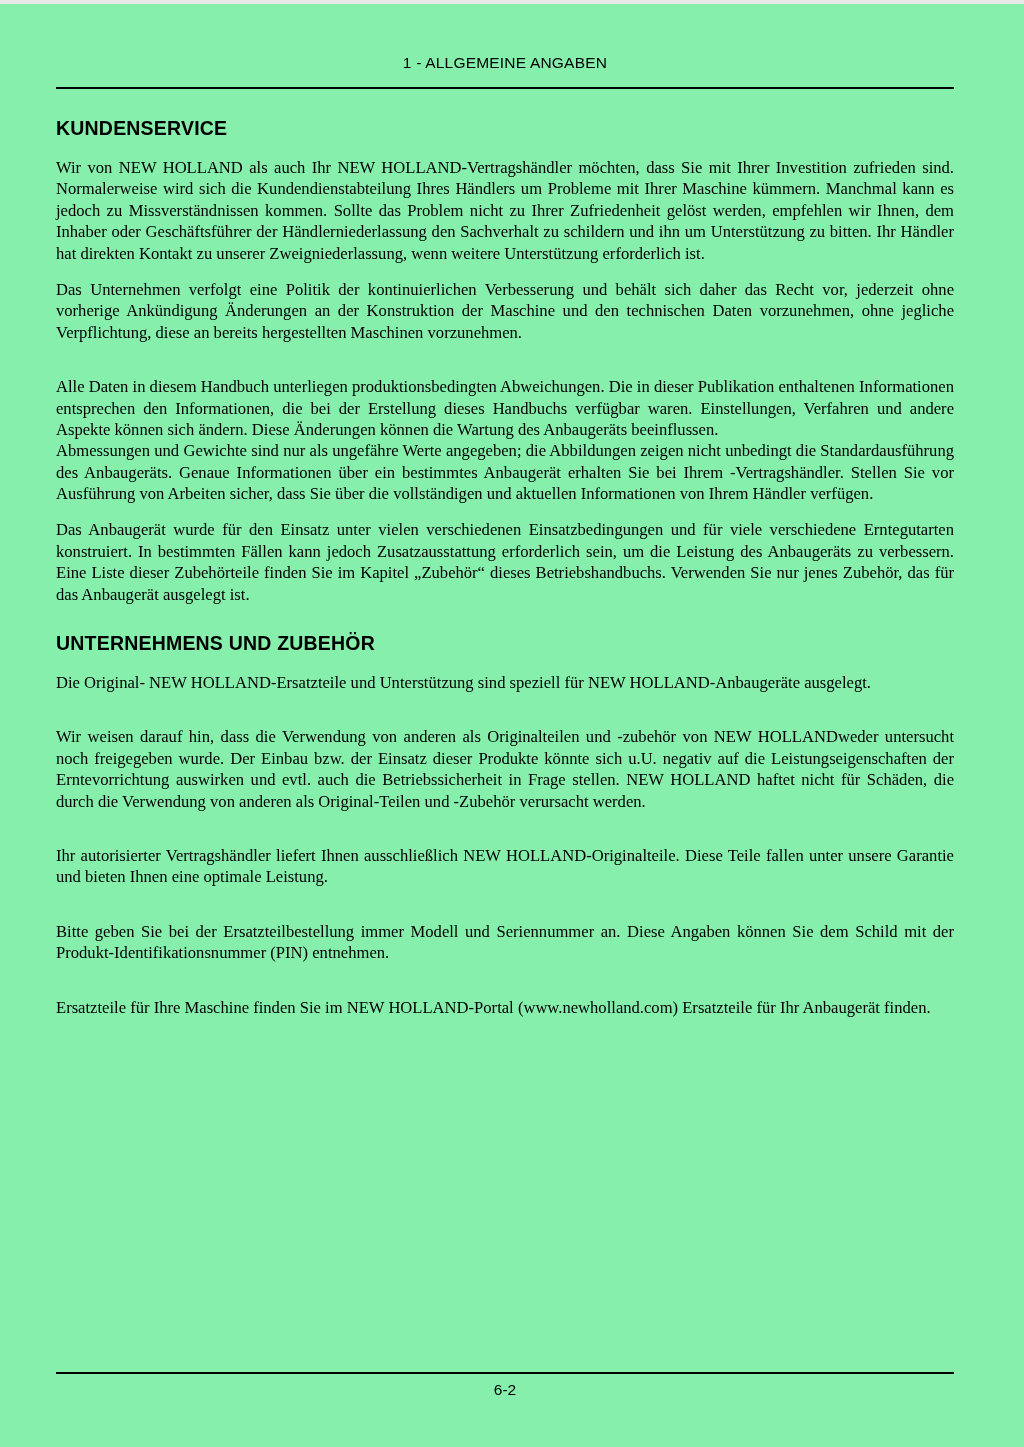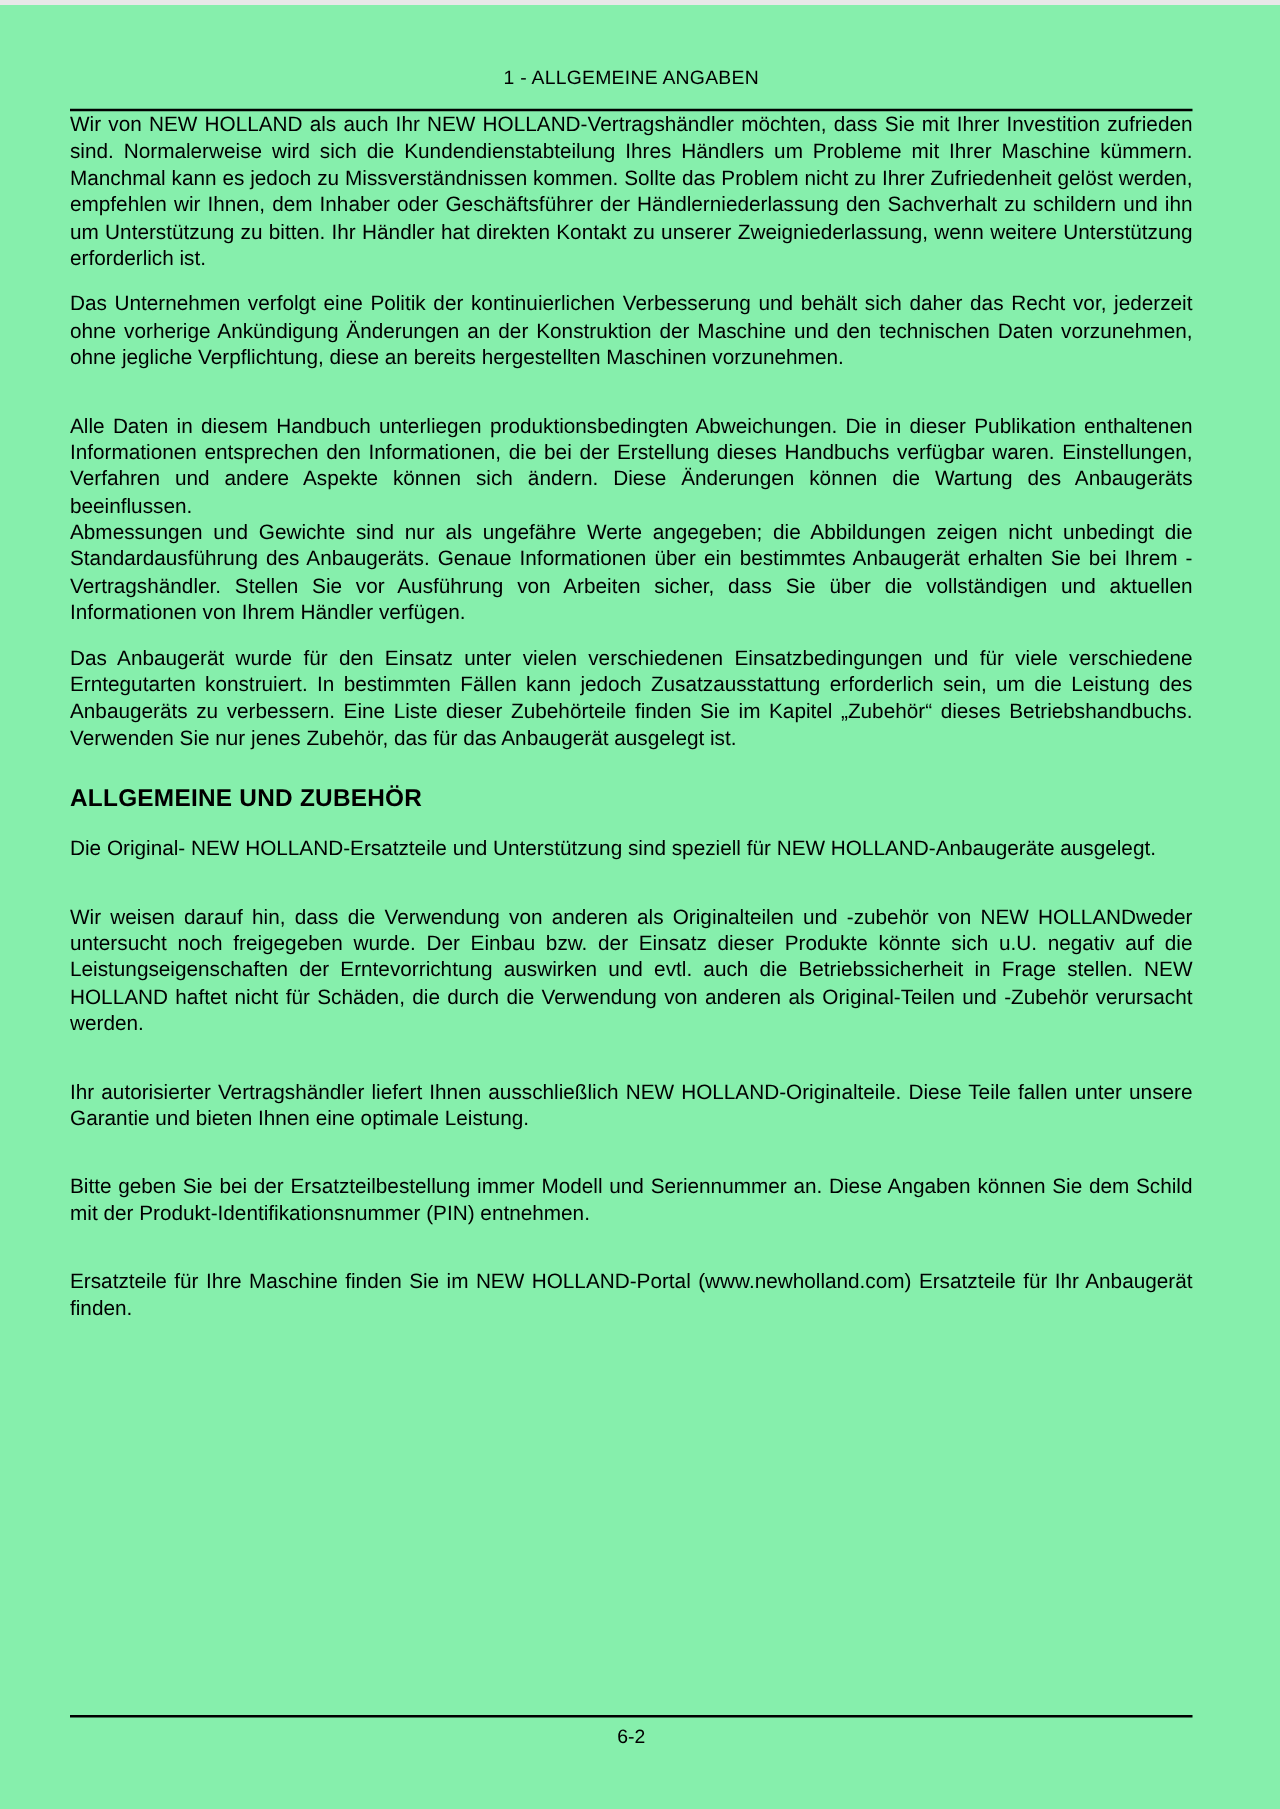"KUNDENSERVICE" h2.first { html: none -> <h2>KUNDENSERVICE</h2> }
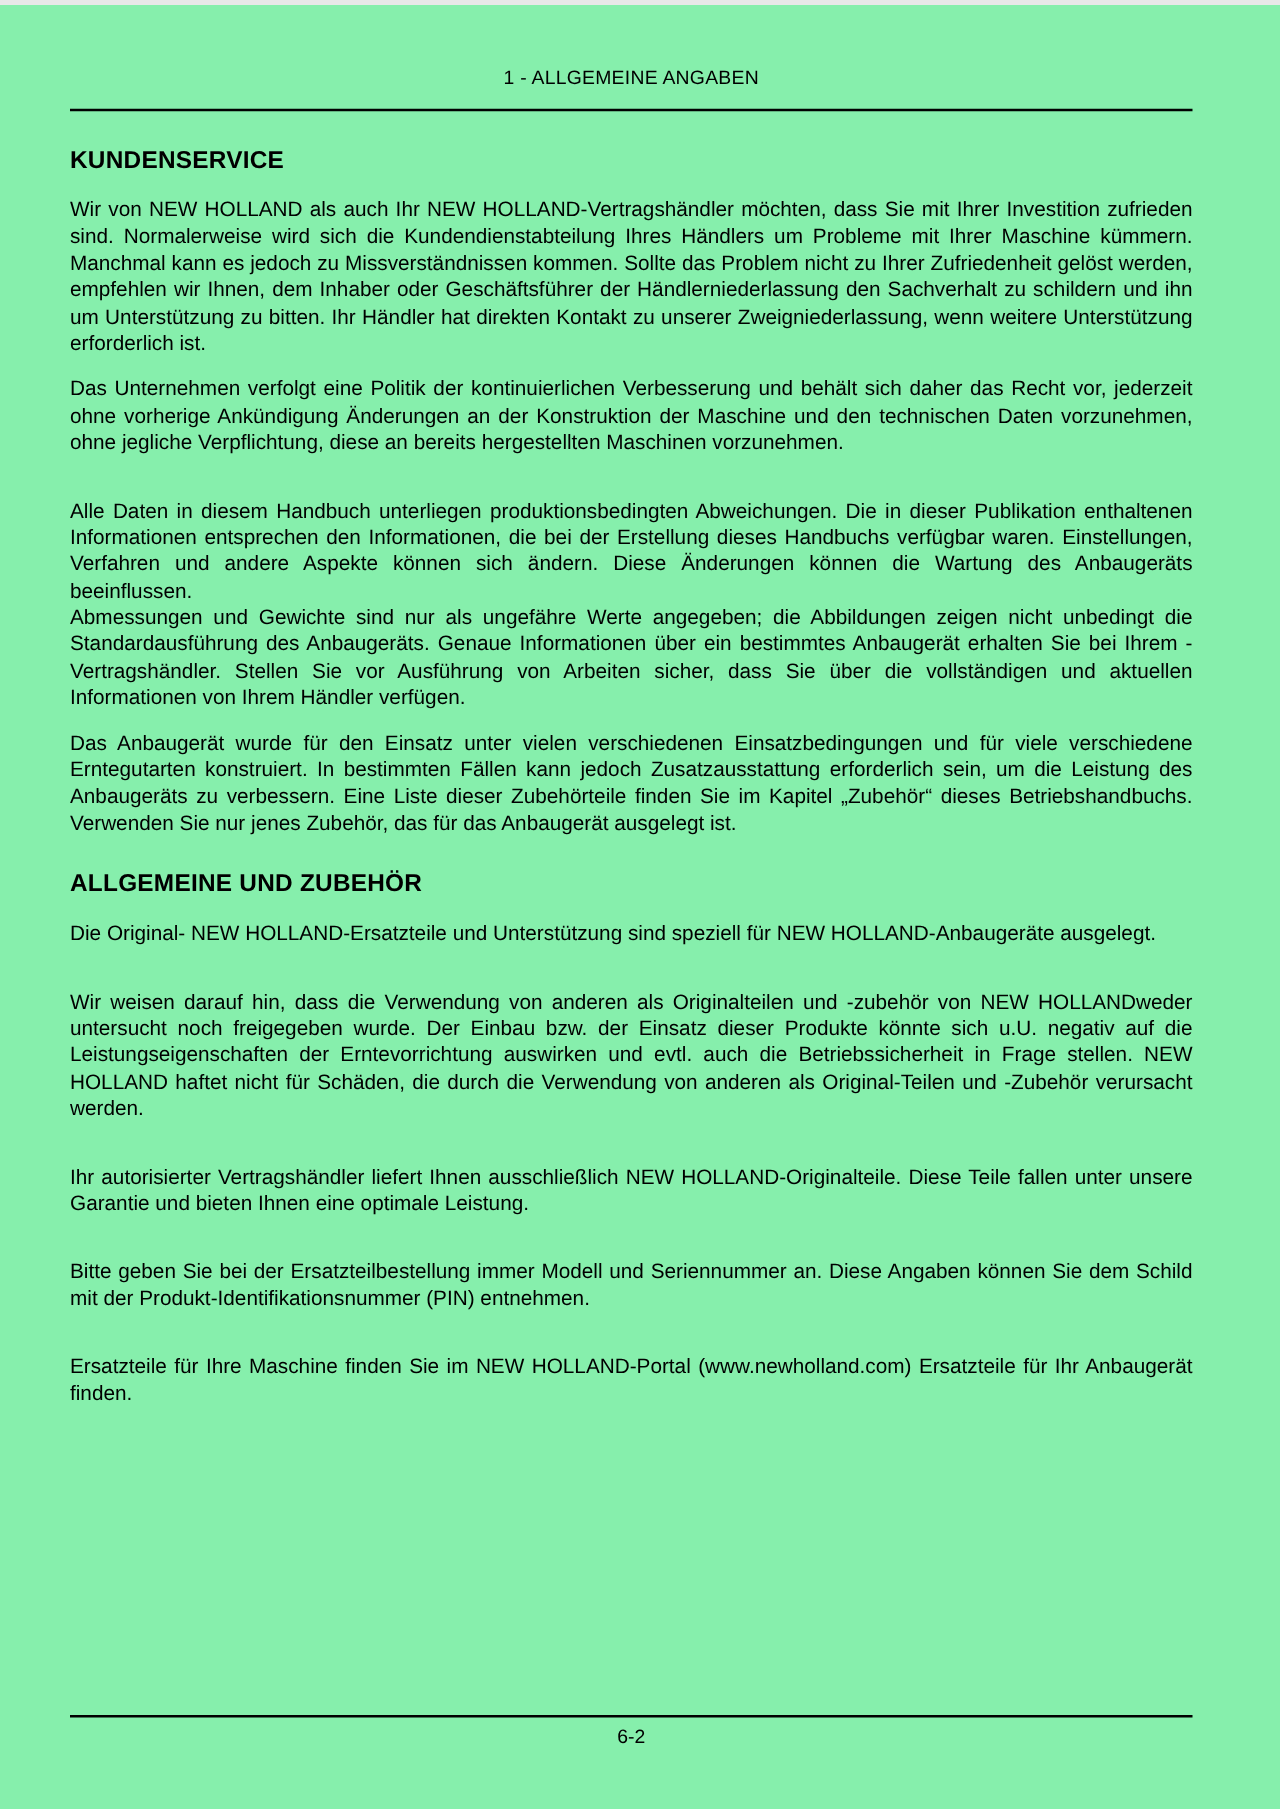"Wir von NEW HOLLAND als" p { font-family: none -> Liberation Serif, serif }
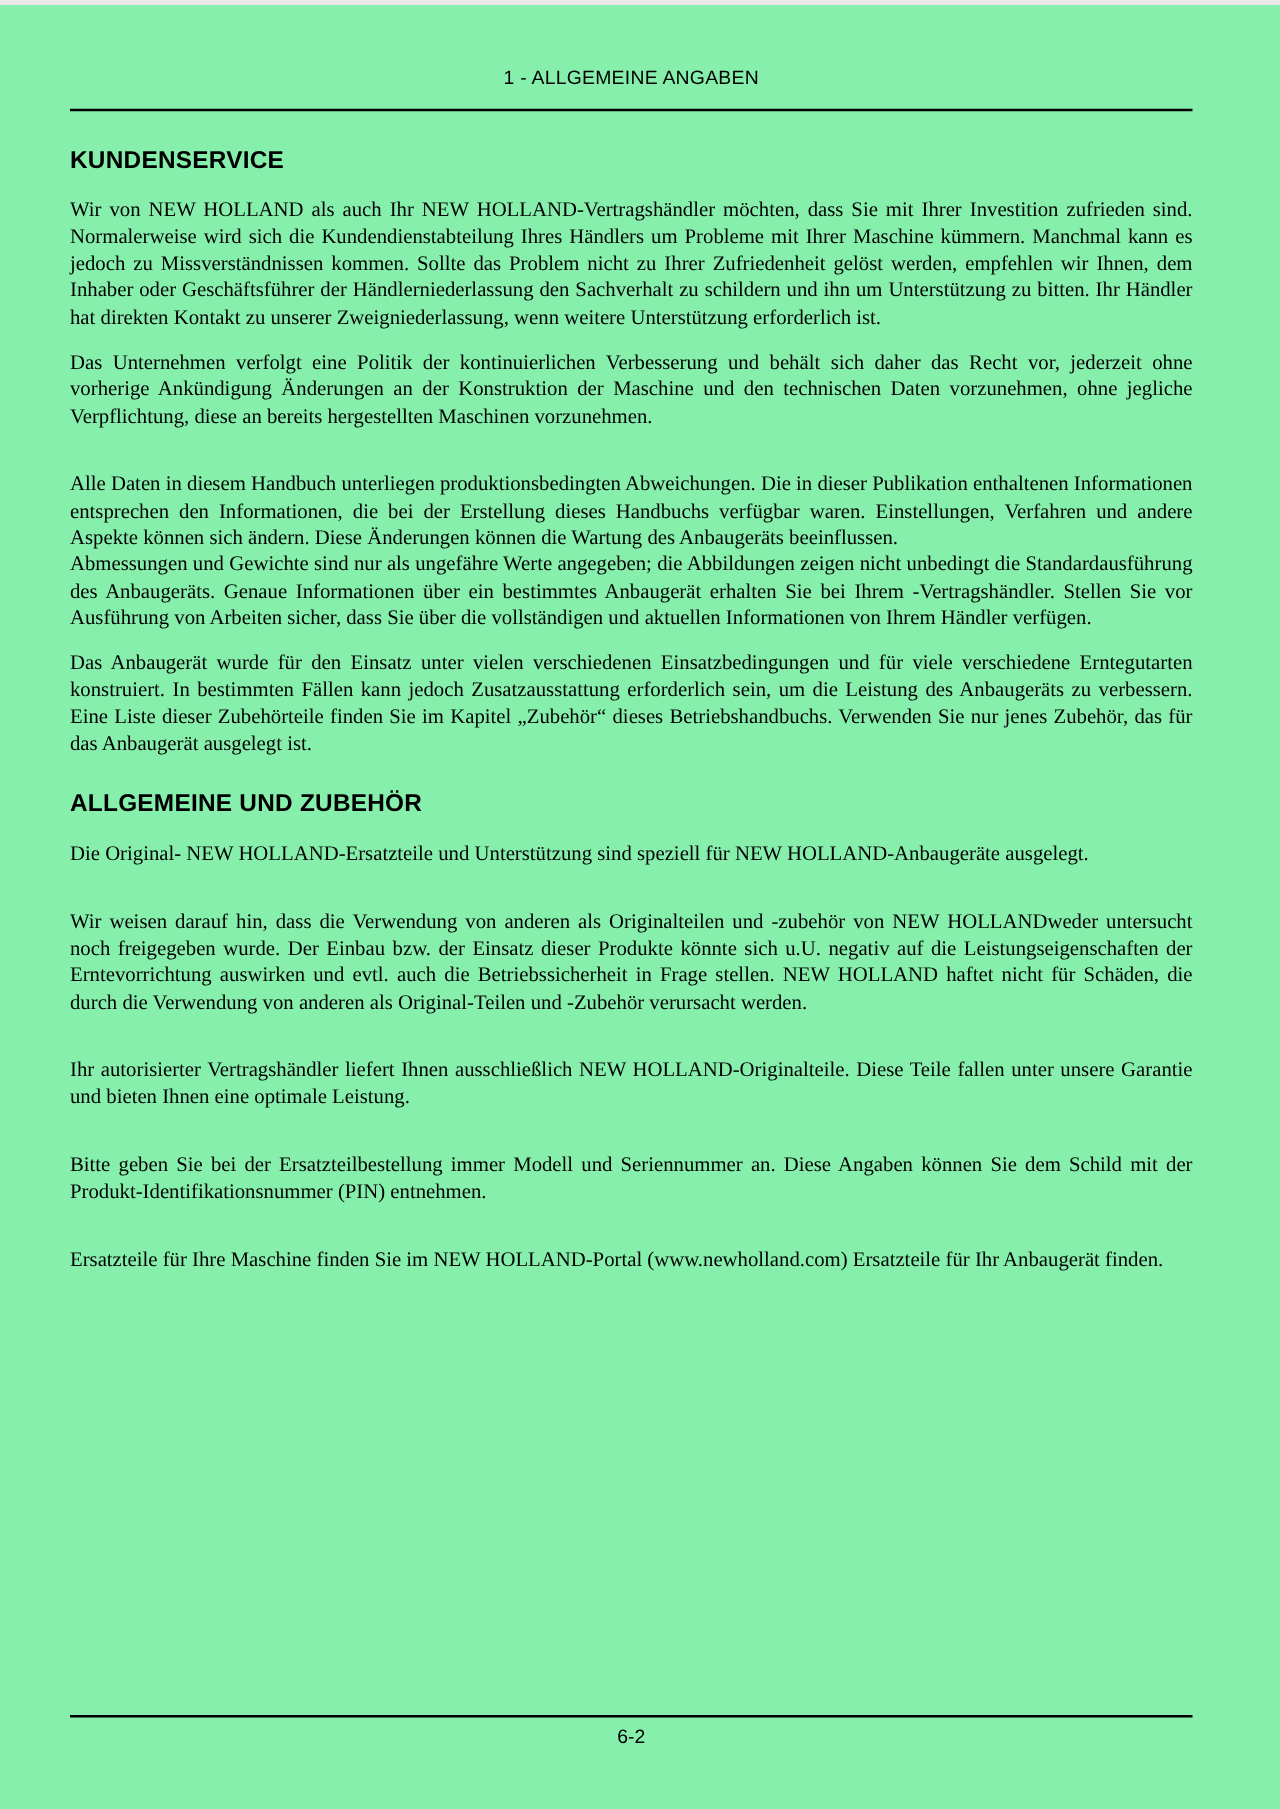"ALLGEMEINE UND ZUBEHÖR" h2 { text: ALLGEMEINE -> UNTERNEHMENS }
